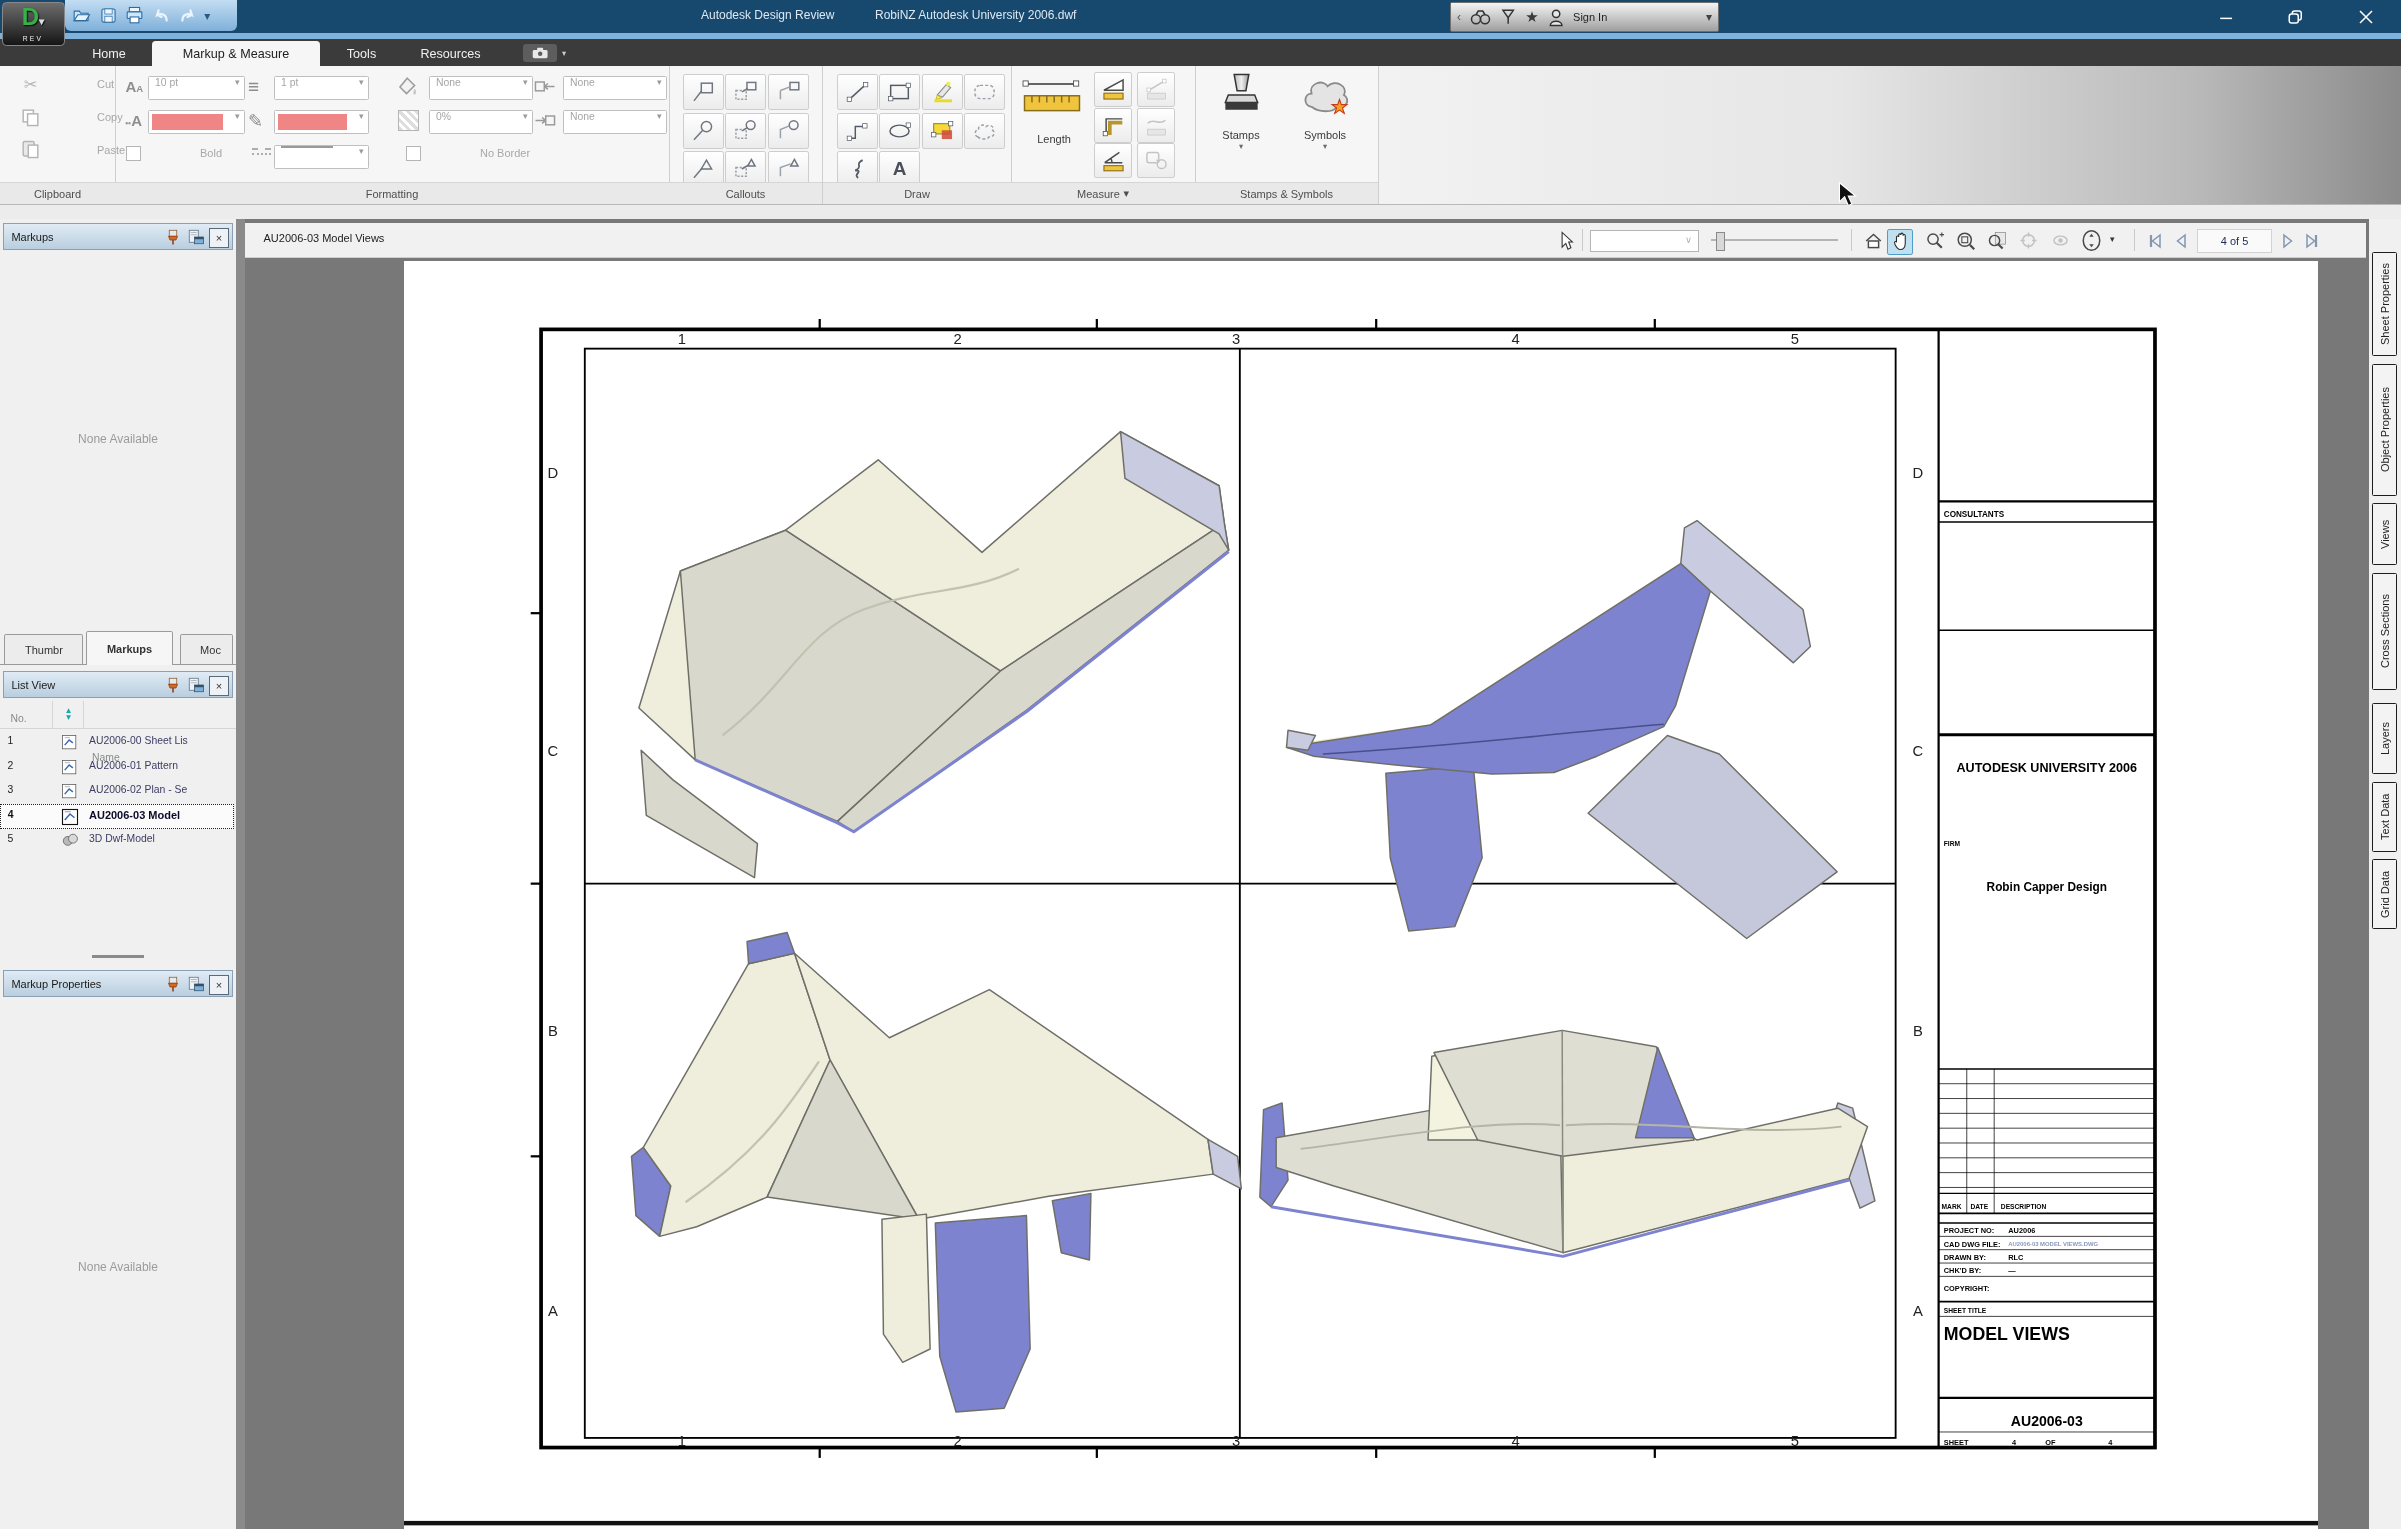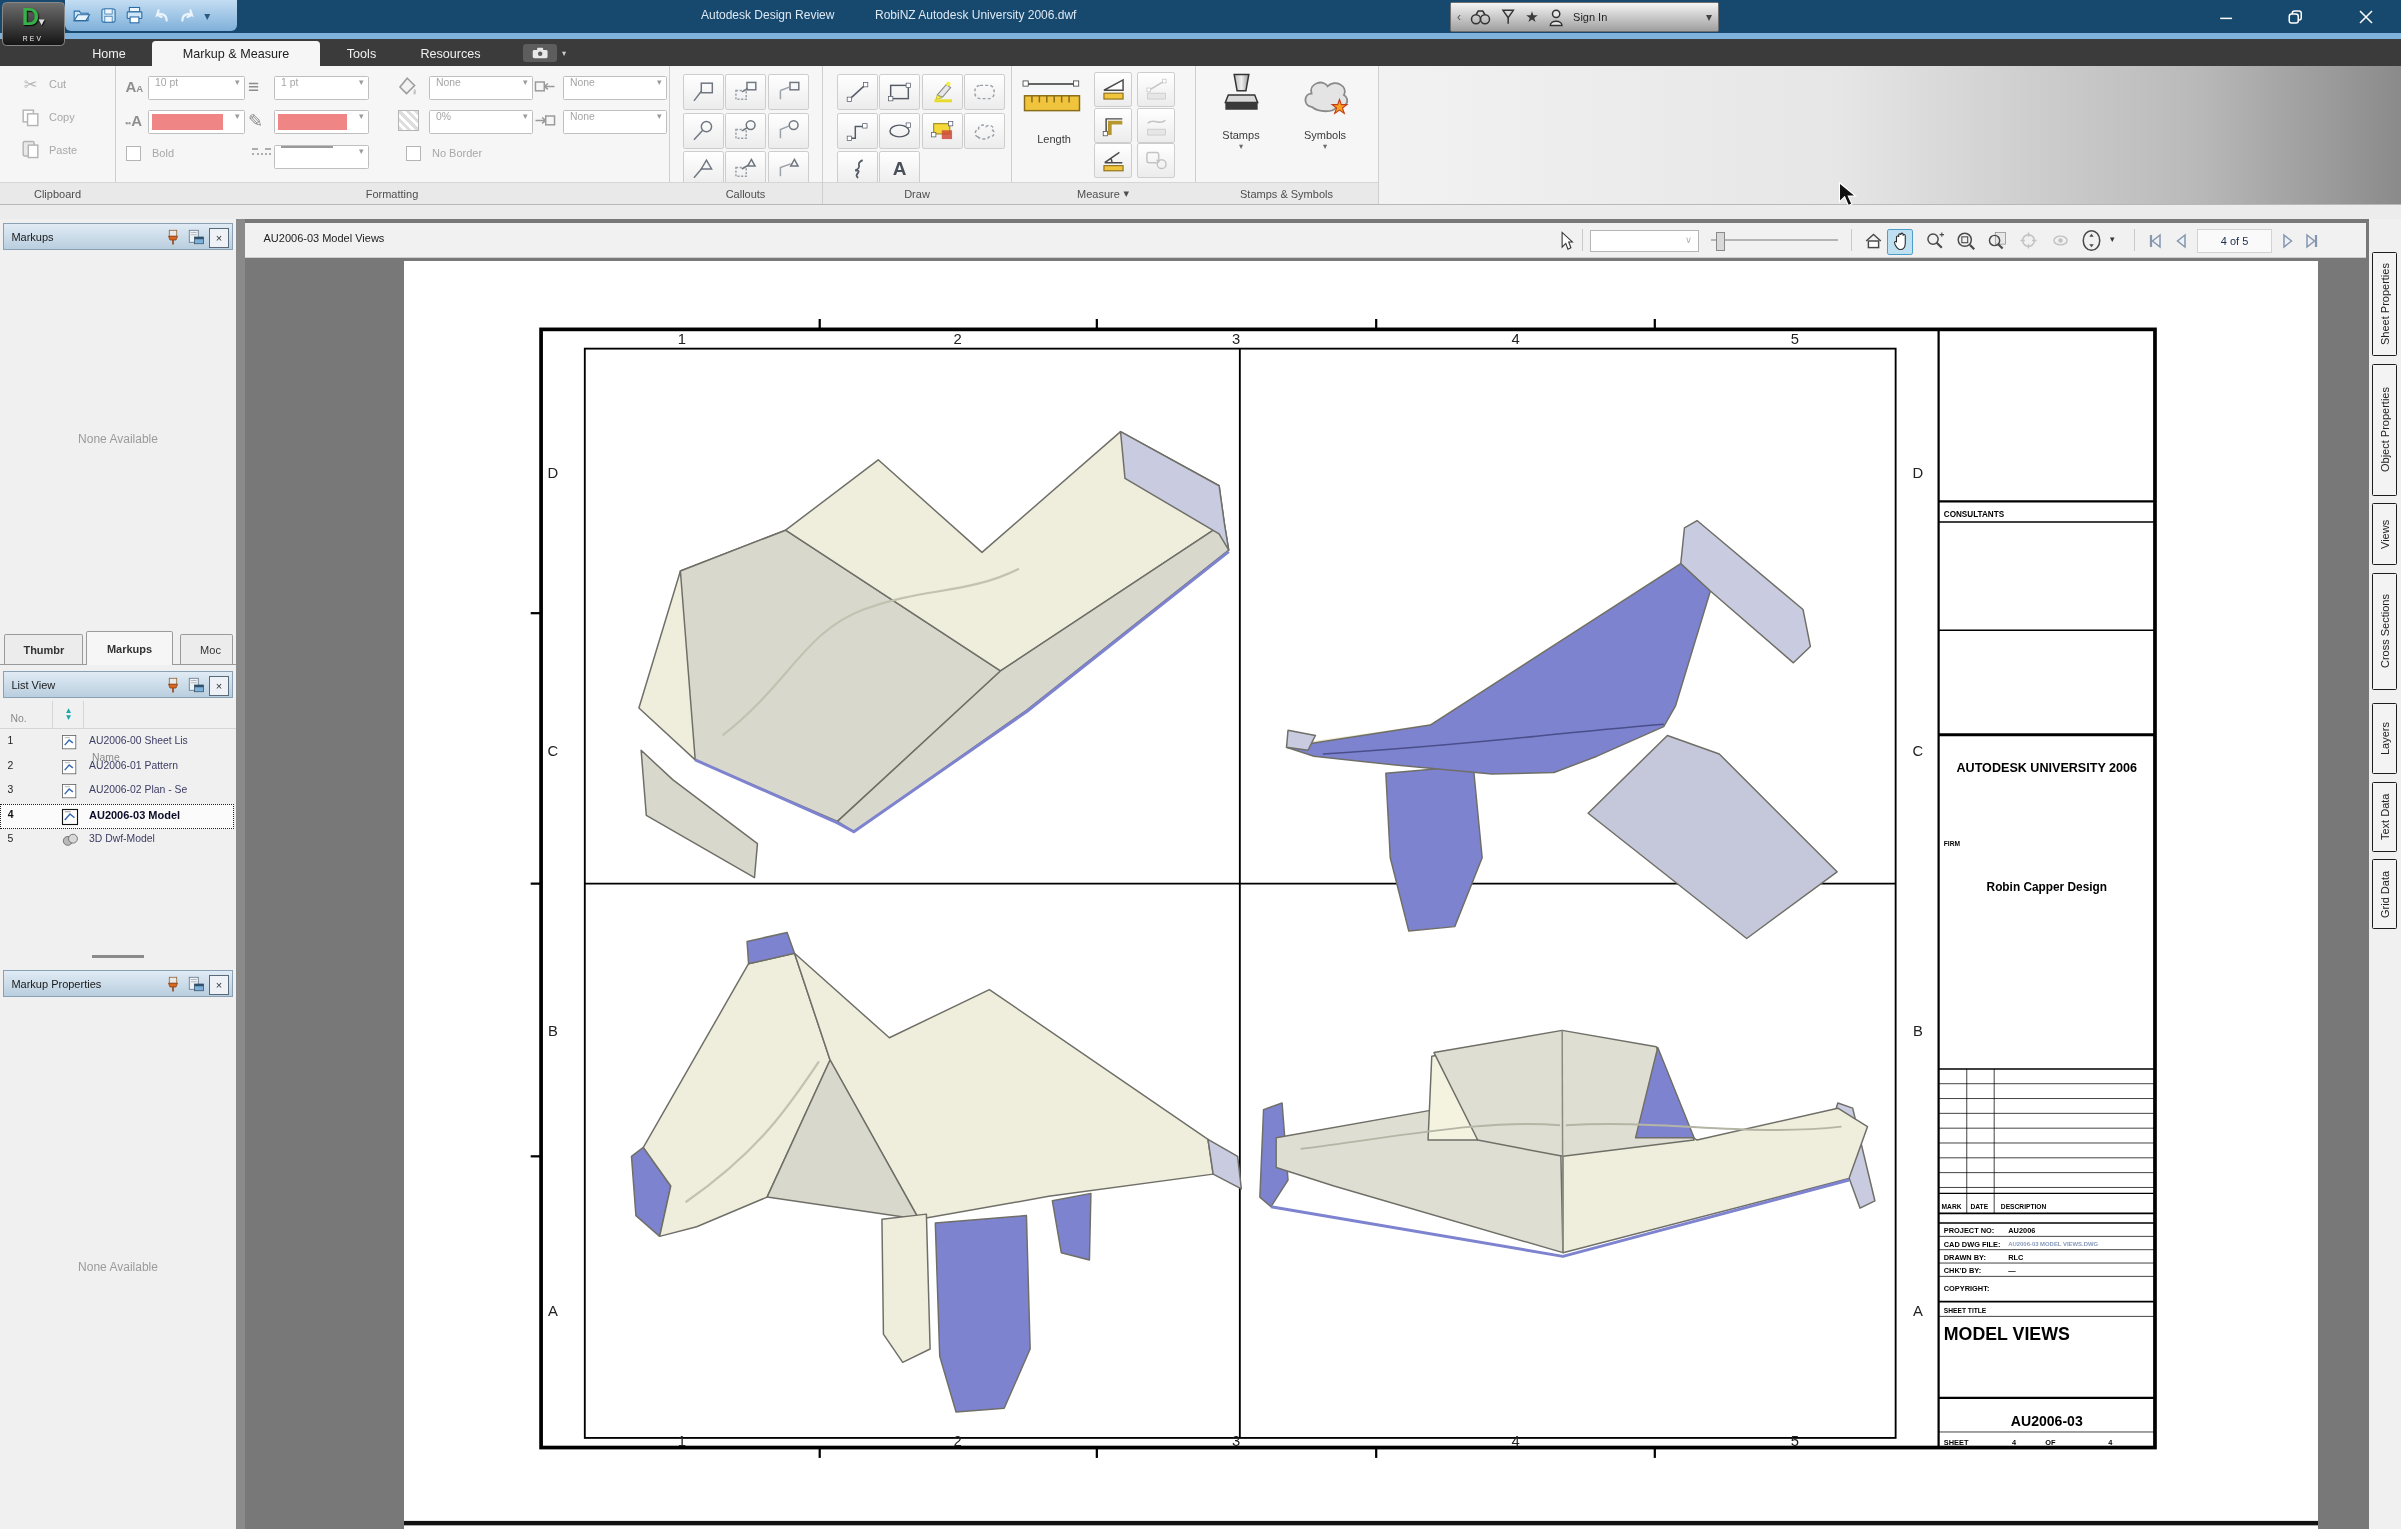"Cut" .gray { margin-left: none -> 48px }
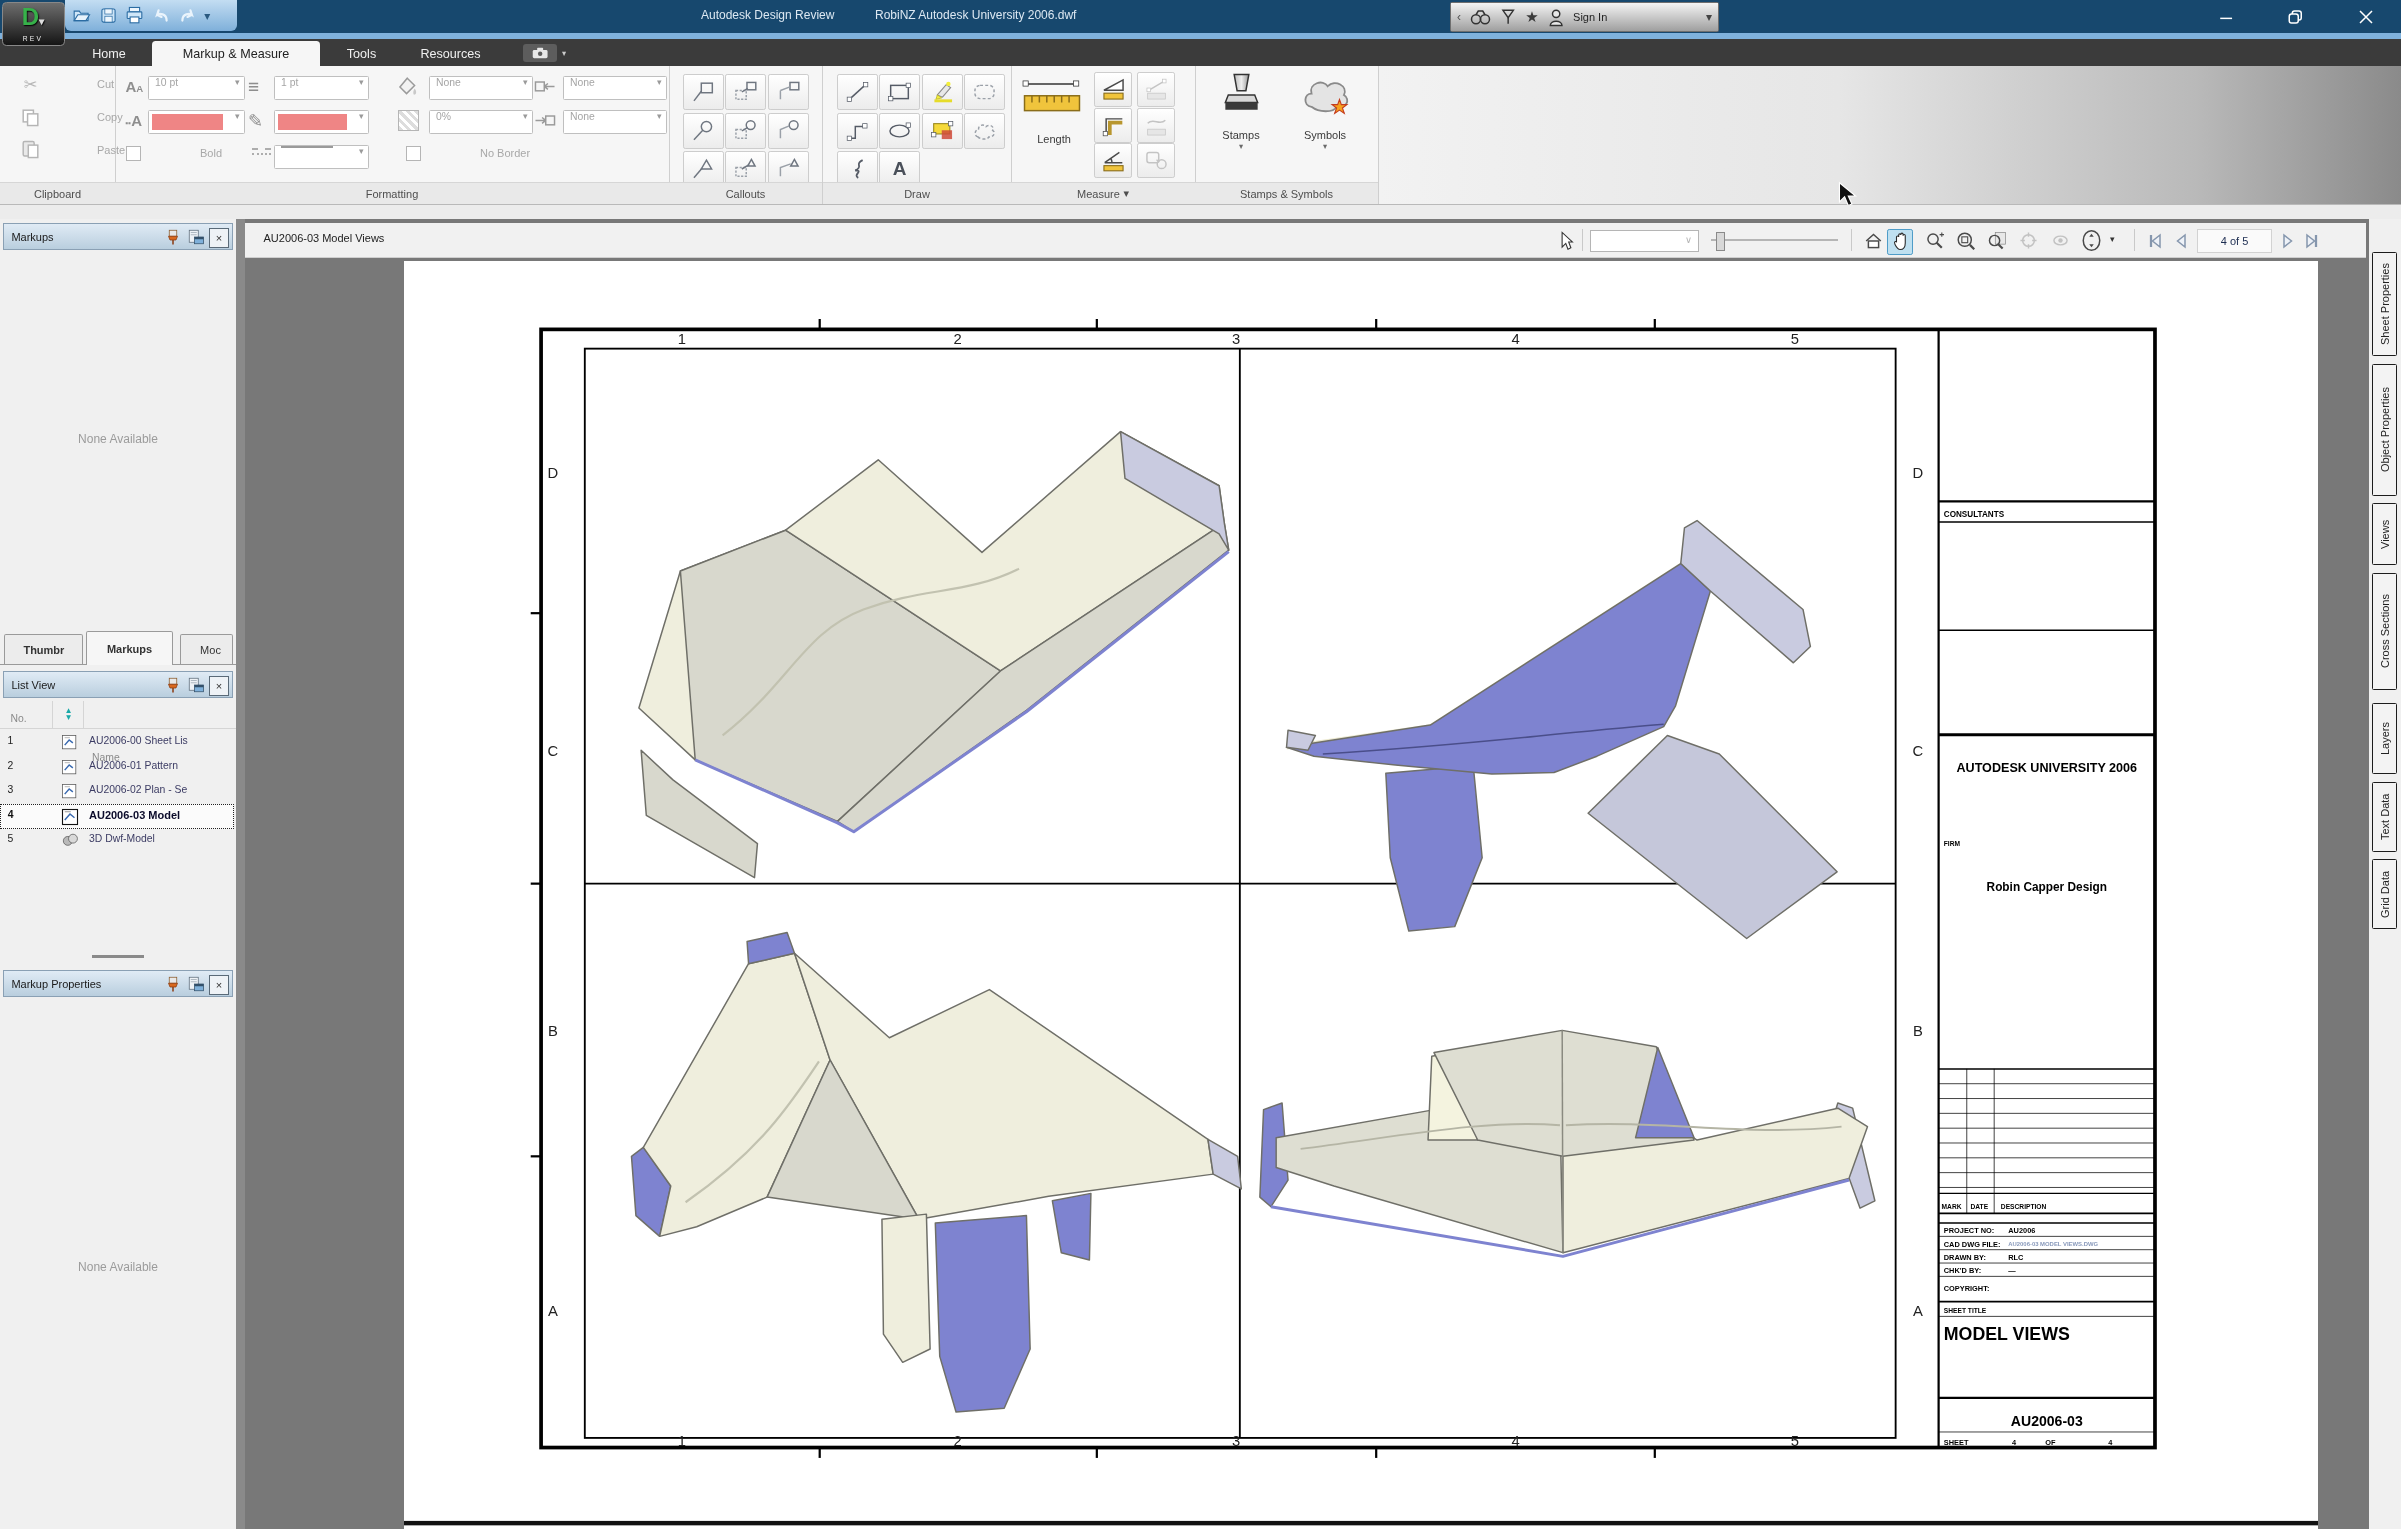"Thumbr" div.ltab { font-weight: bold -> none }
